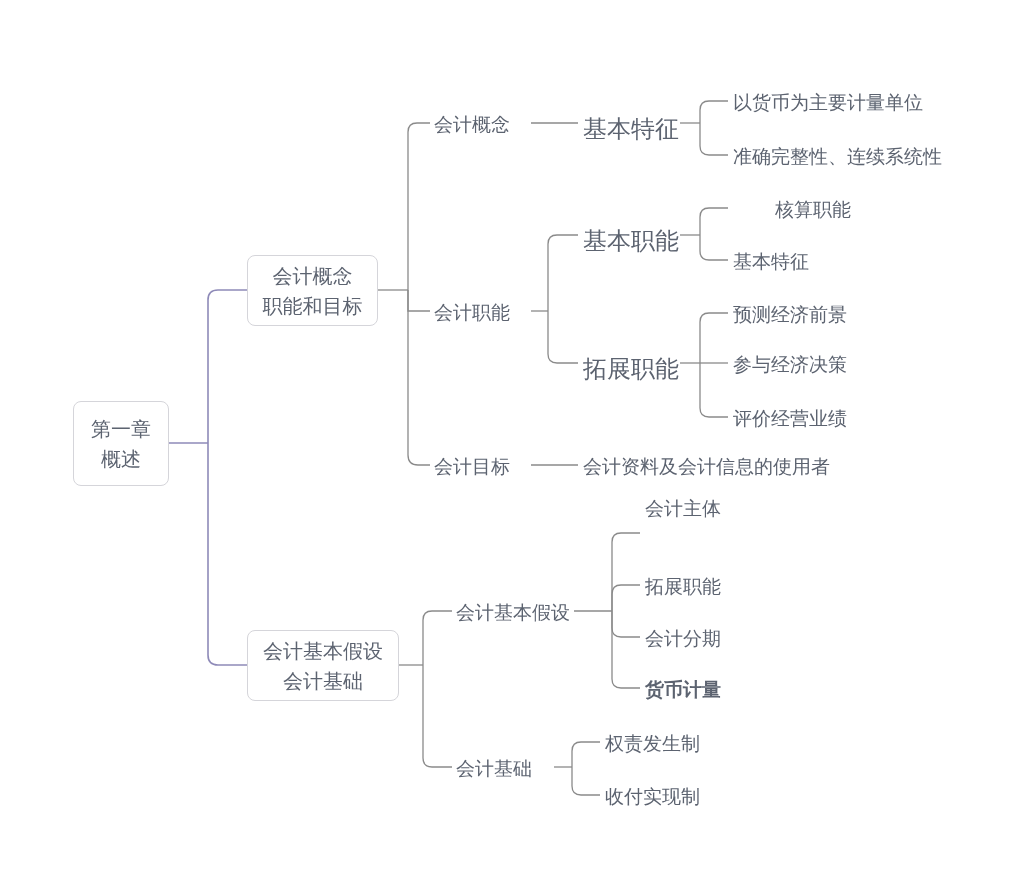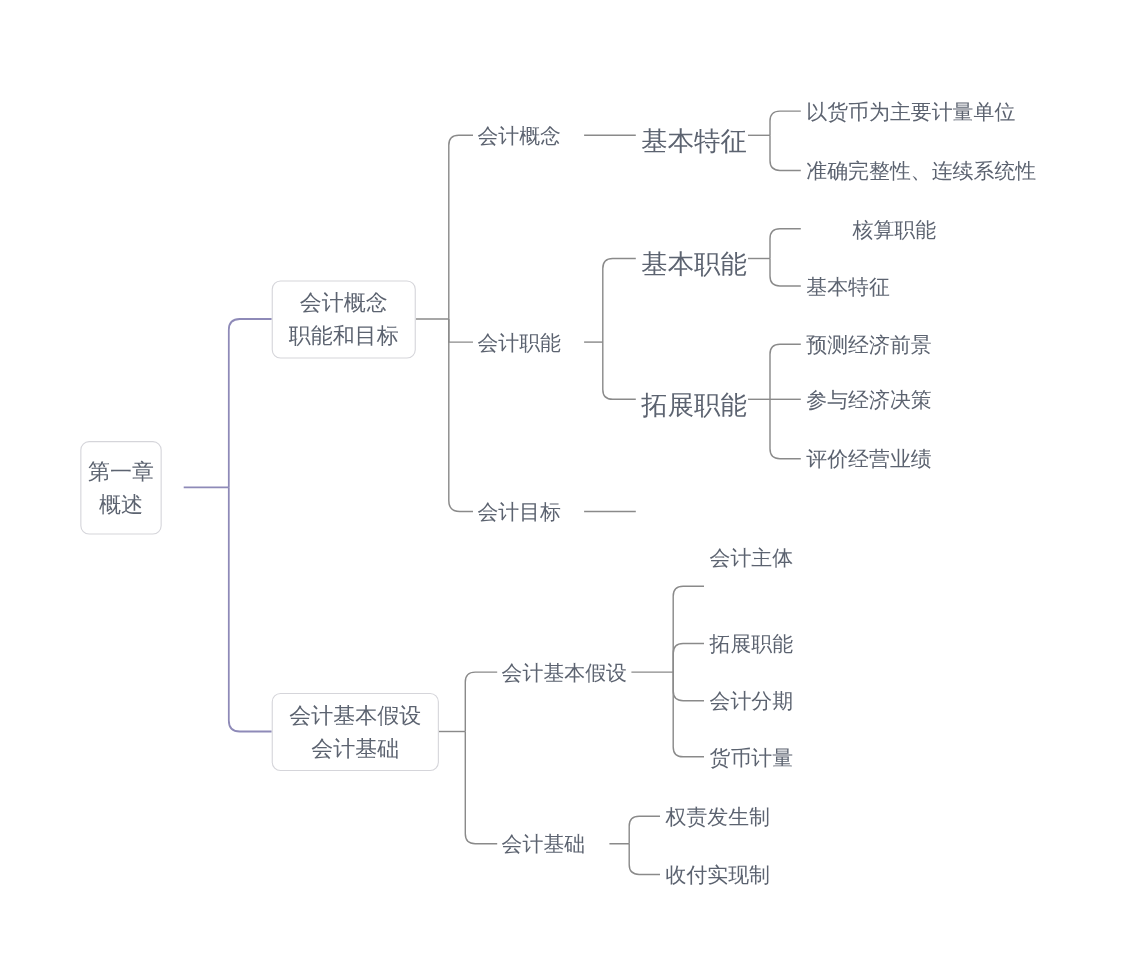"第一章" div.node { width: 74px -> 96px }
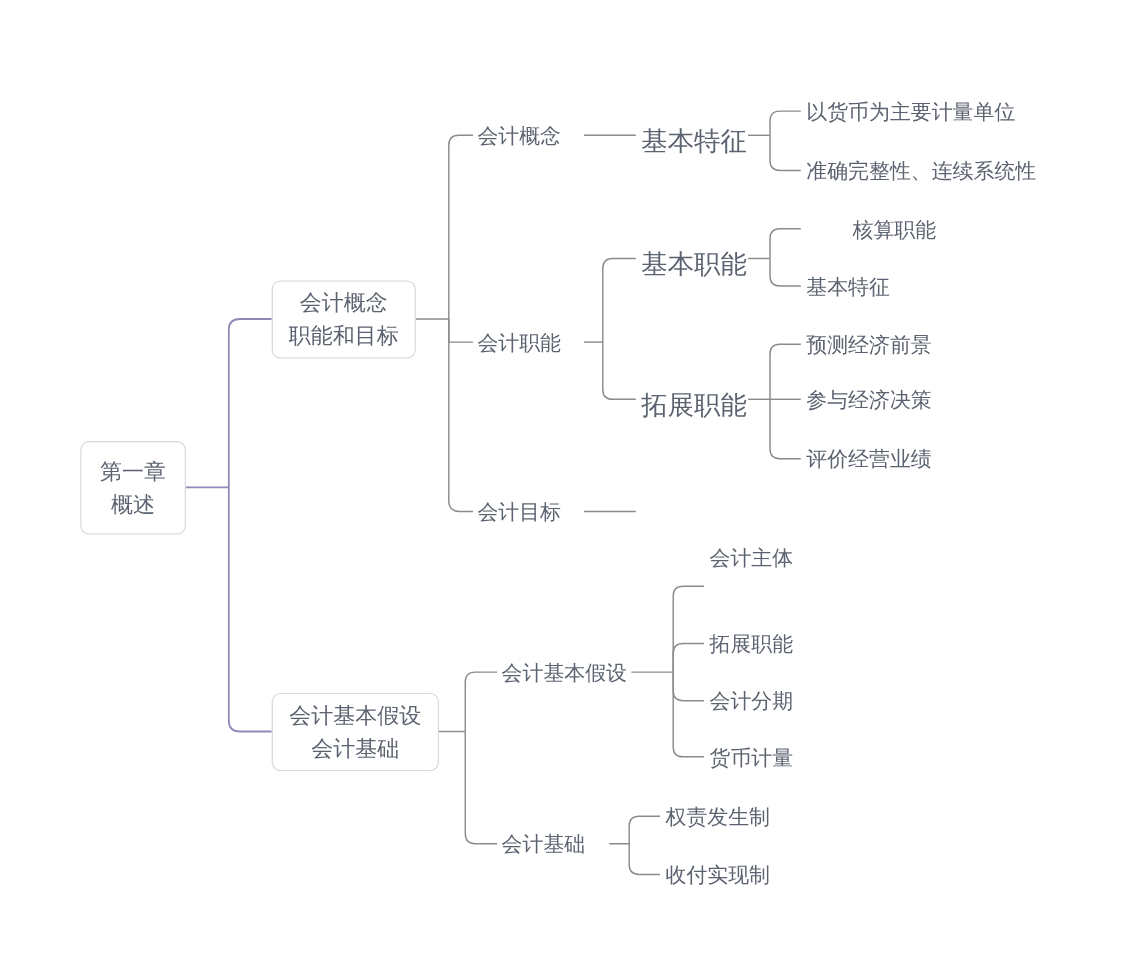"会计资料及会计信息的使用者" div.node { html: none -> <div>会计资料及会计信息的使用者</div> }
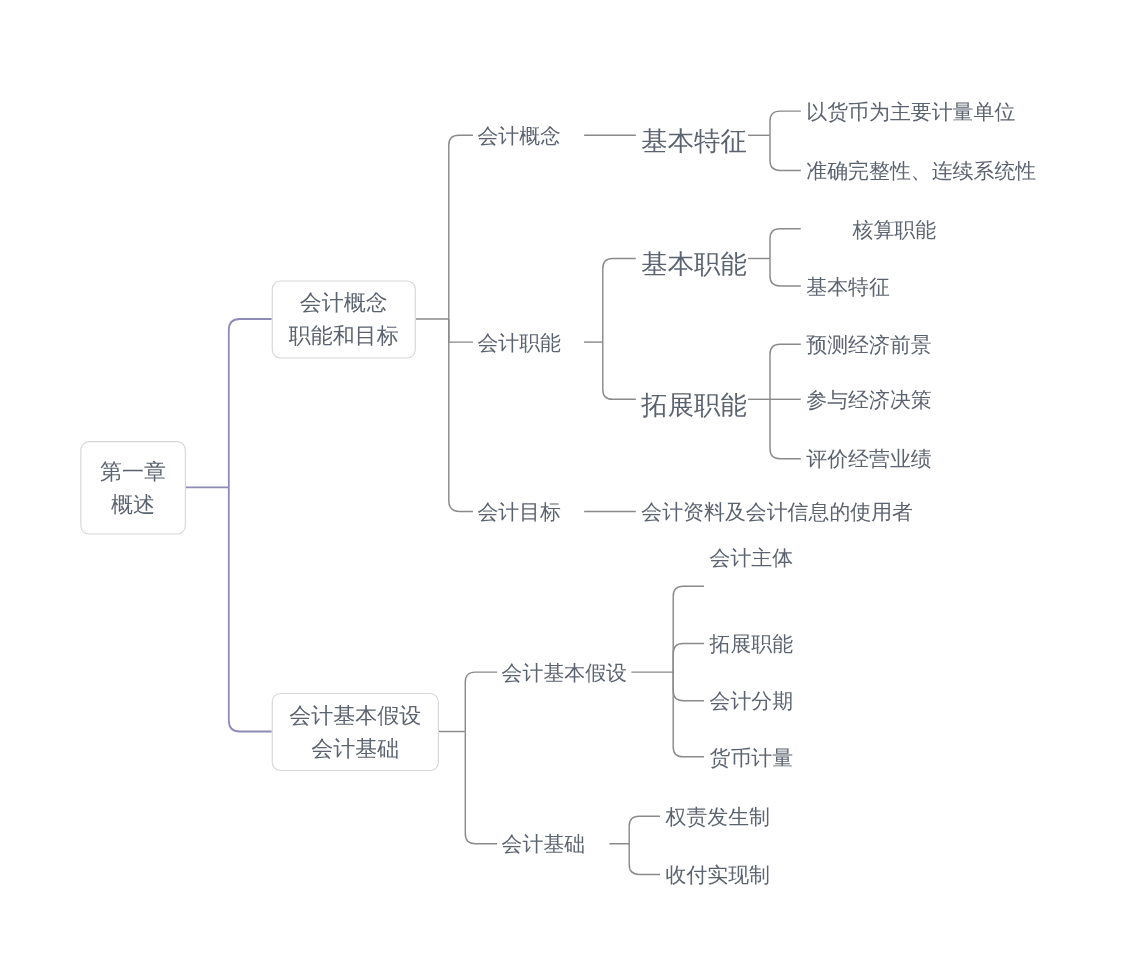"货币计量" div.node { font-weight: none -> bold }
